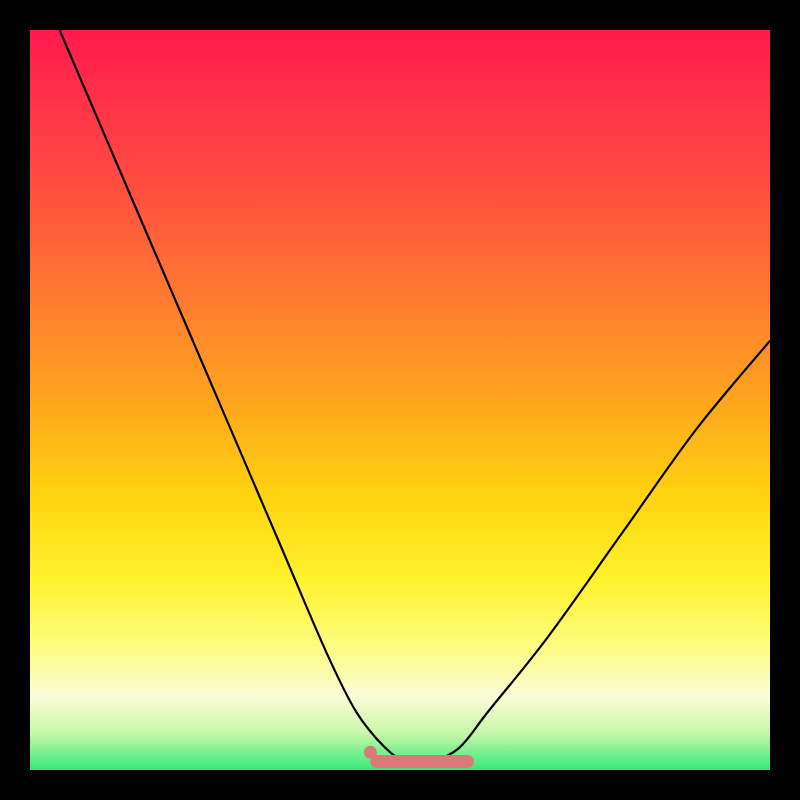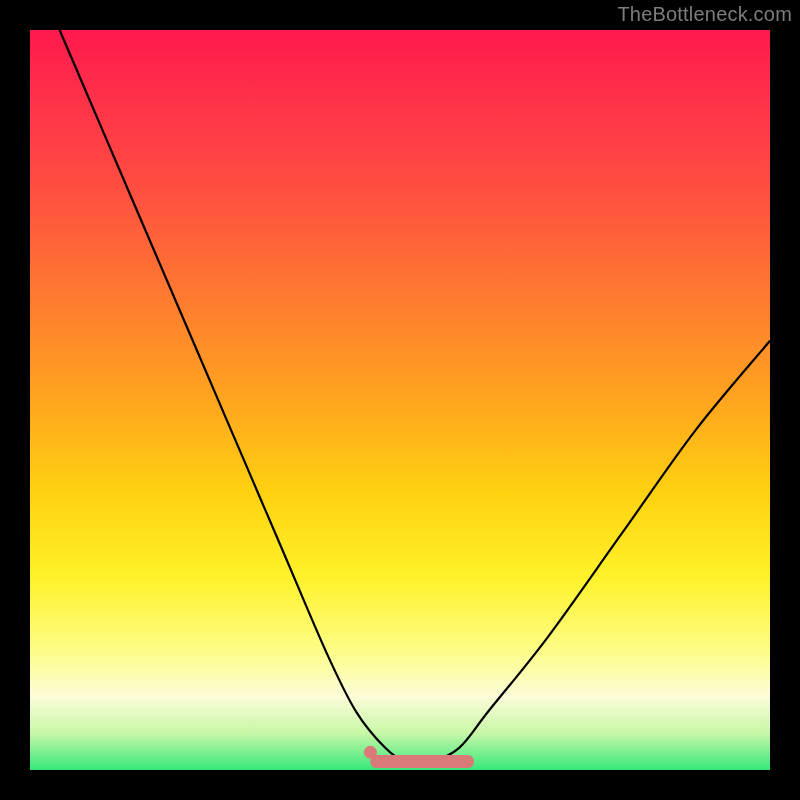"TheBottleneck.com" div.watermark { html: <div>TheBottleneck.com</div> -> none }
